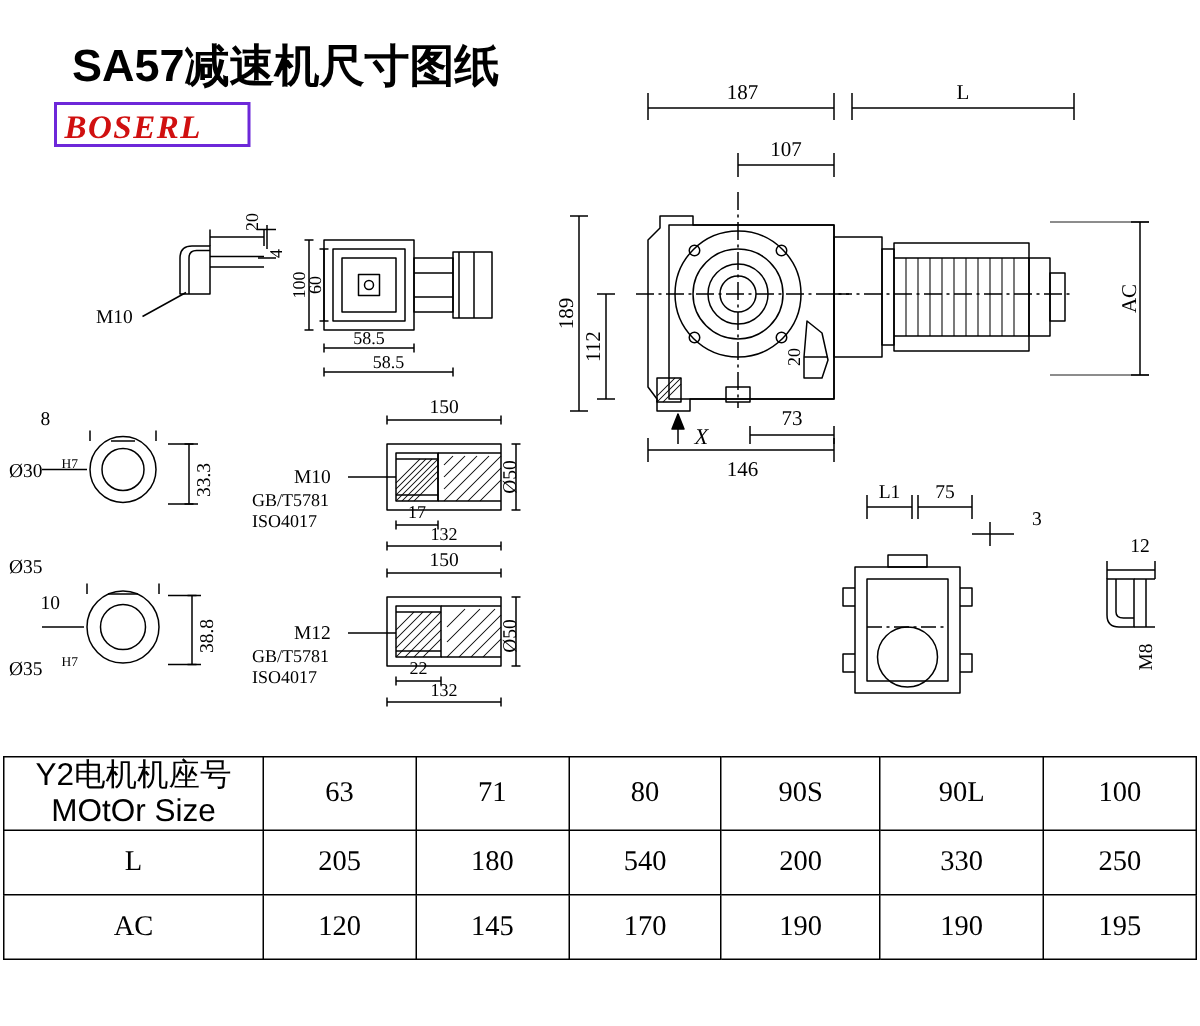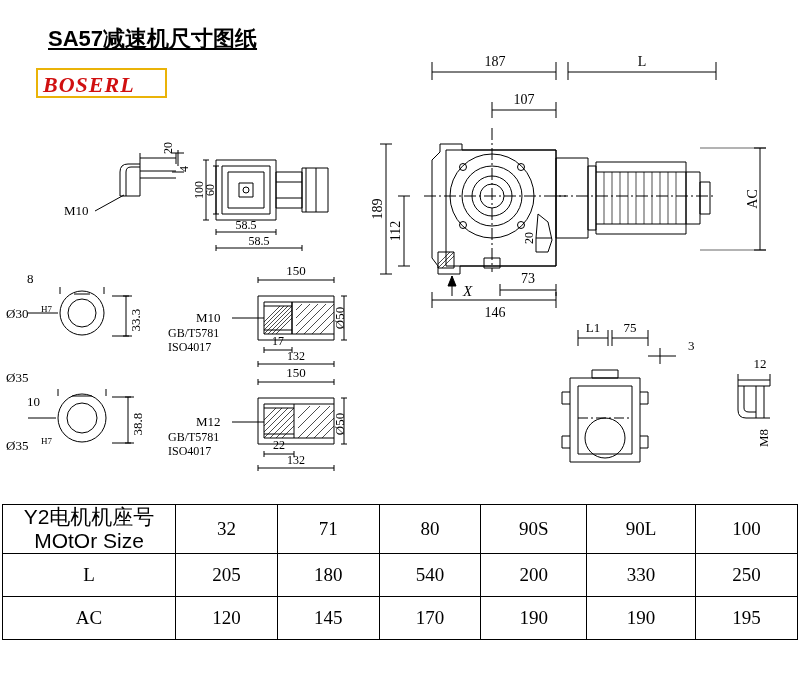"SA57减速机尺寸图纸" .title { font-size: 22px -> 30px; text-decoration: underline -> none }
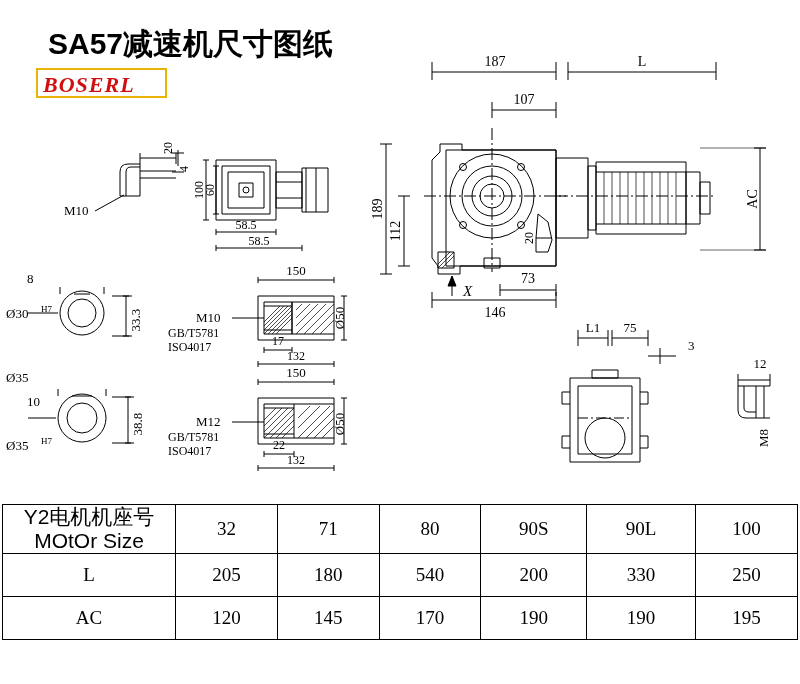"BOSERL" .logo { border: 2px solid #eab308 -> 2px solid #6d28d9 }
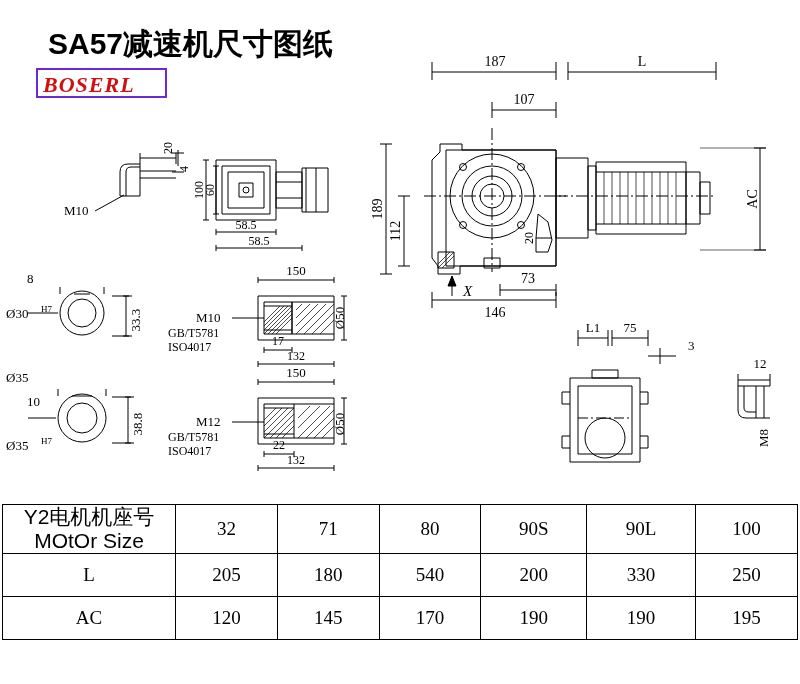"32" td { text: 32 -> 63 }
